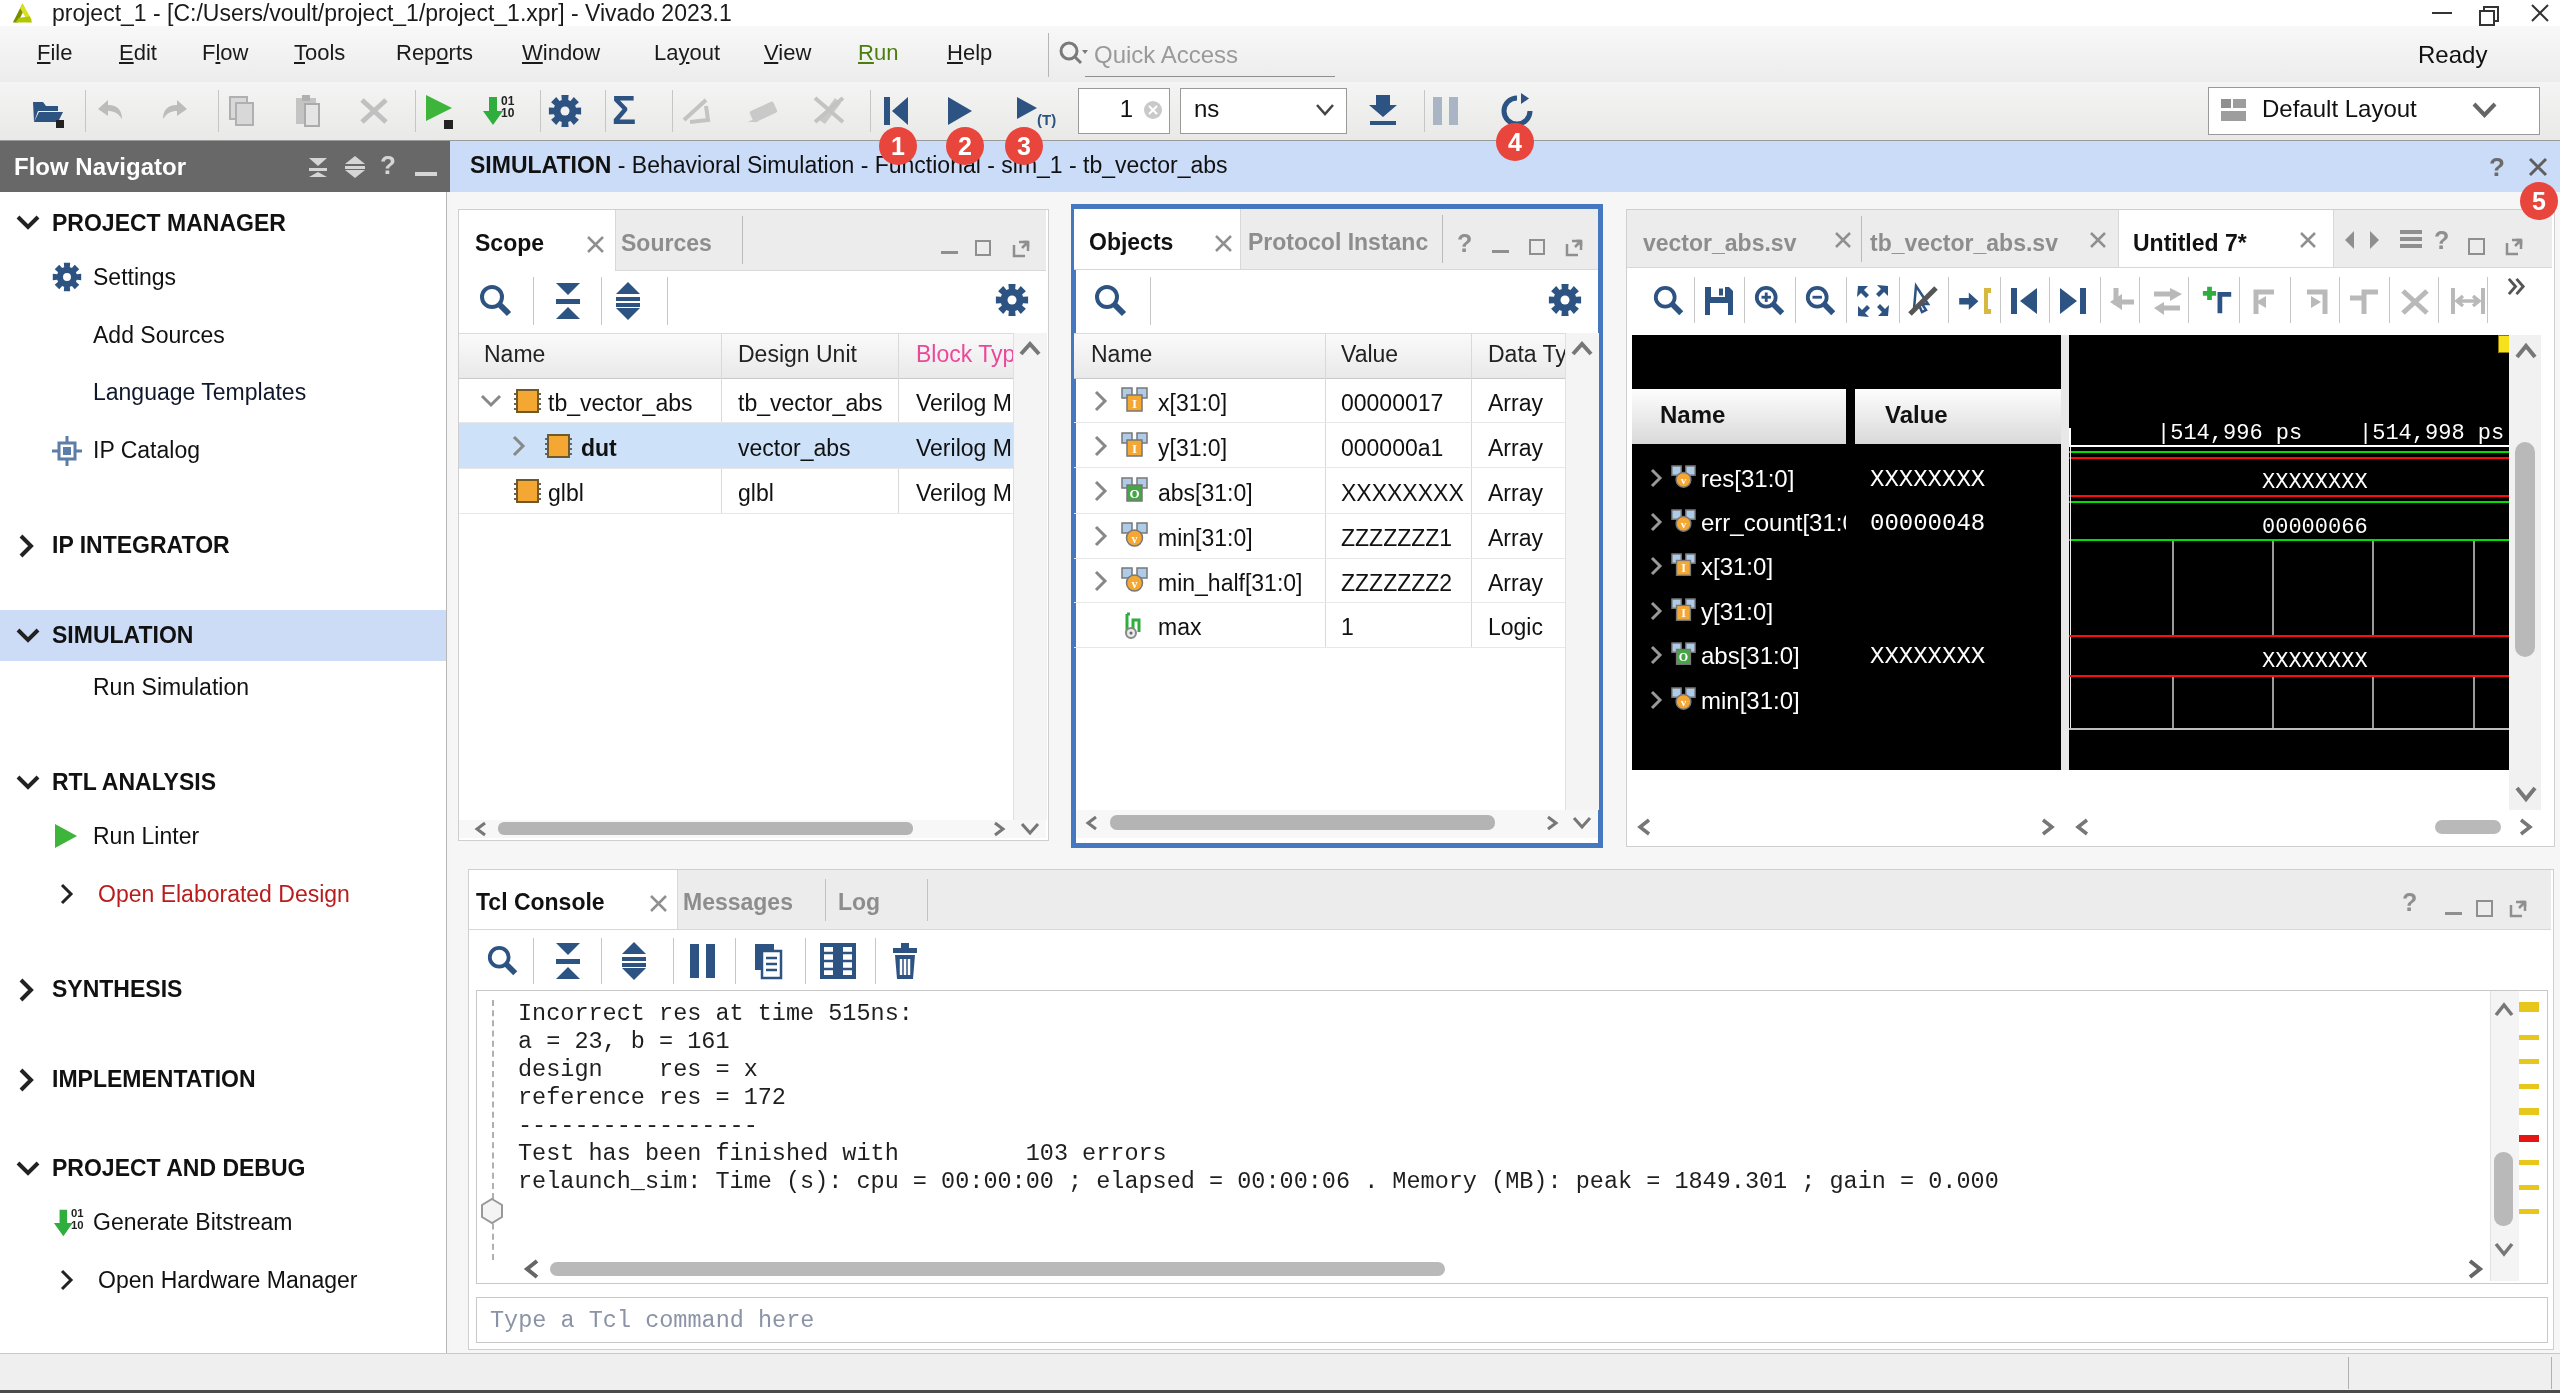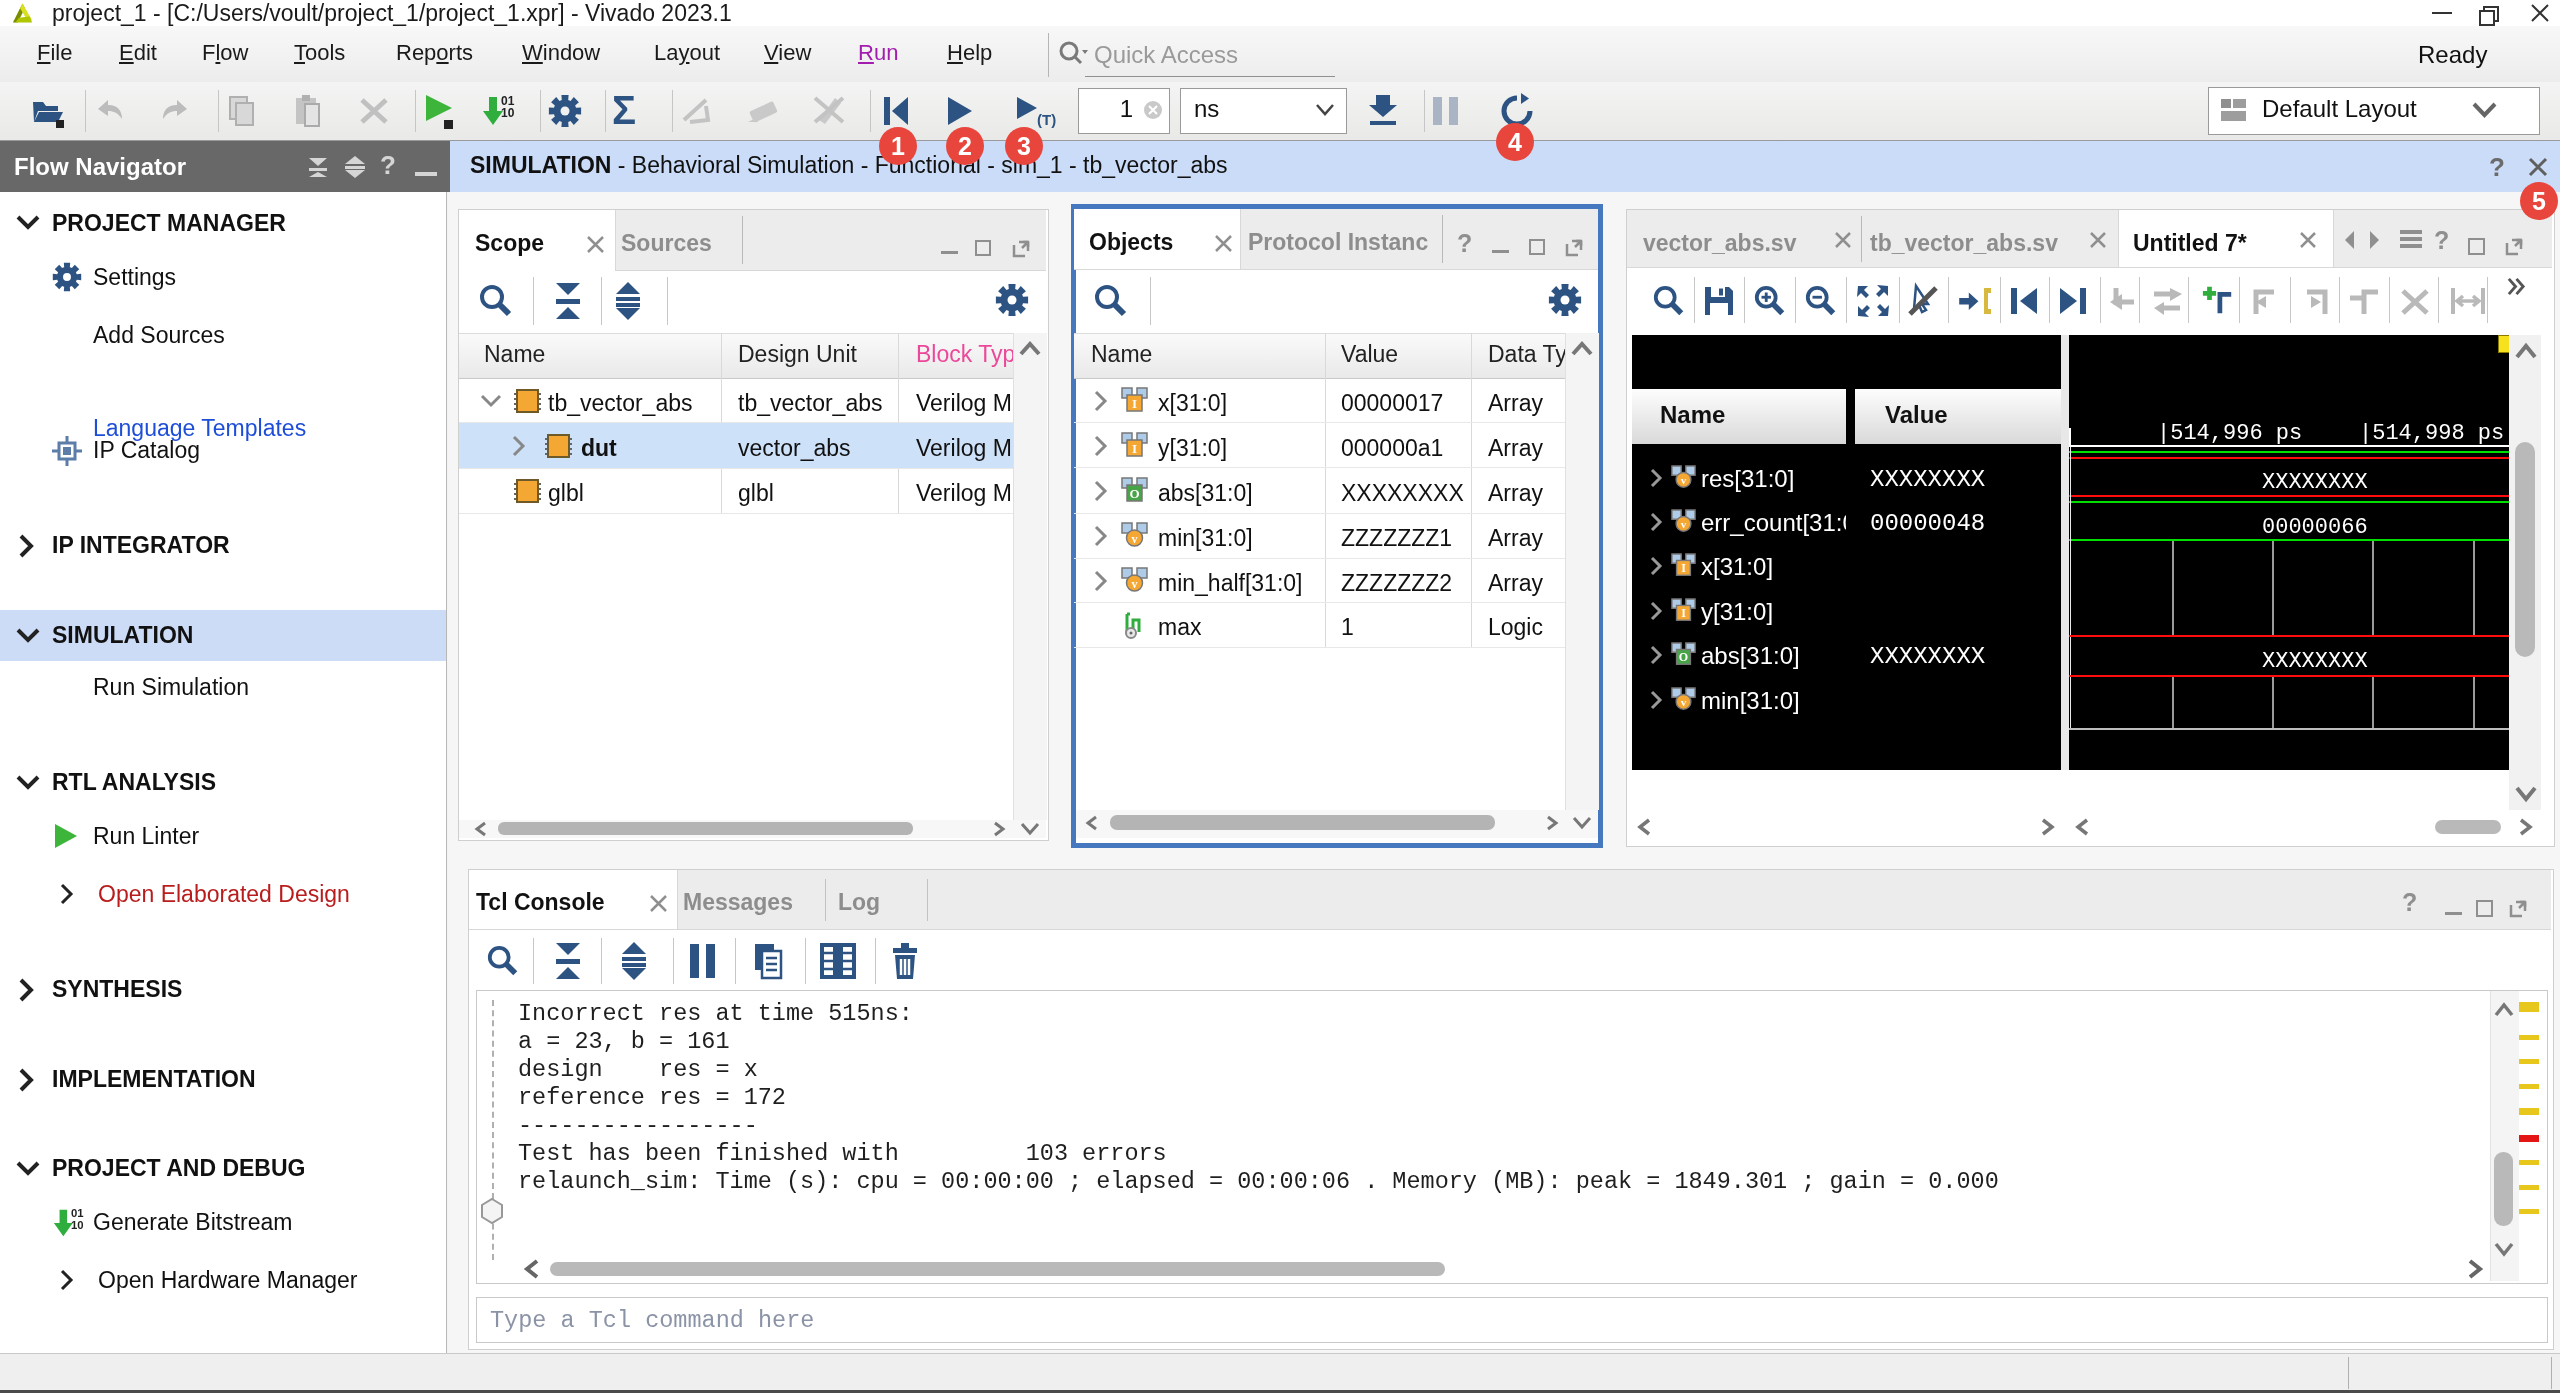"Run" div.abs { color: #a21caf -> #4d7c0f }
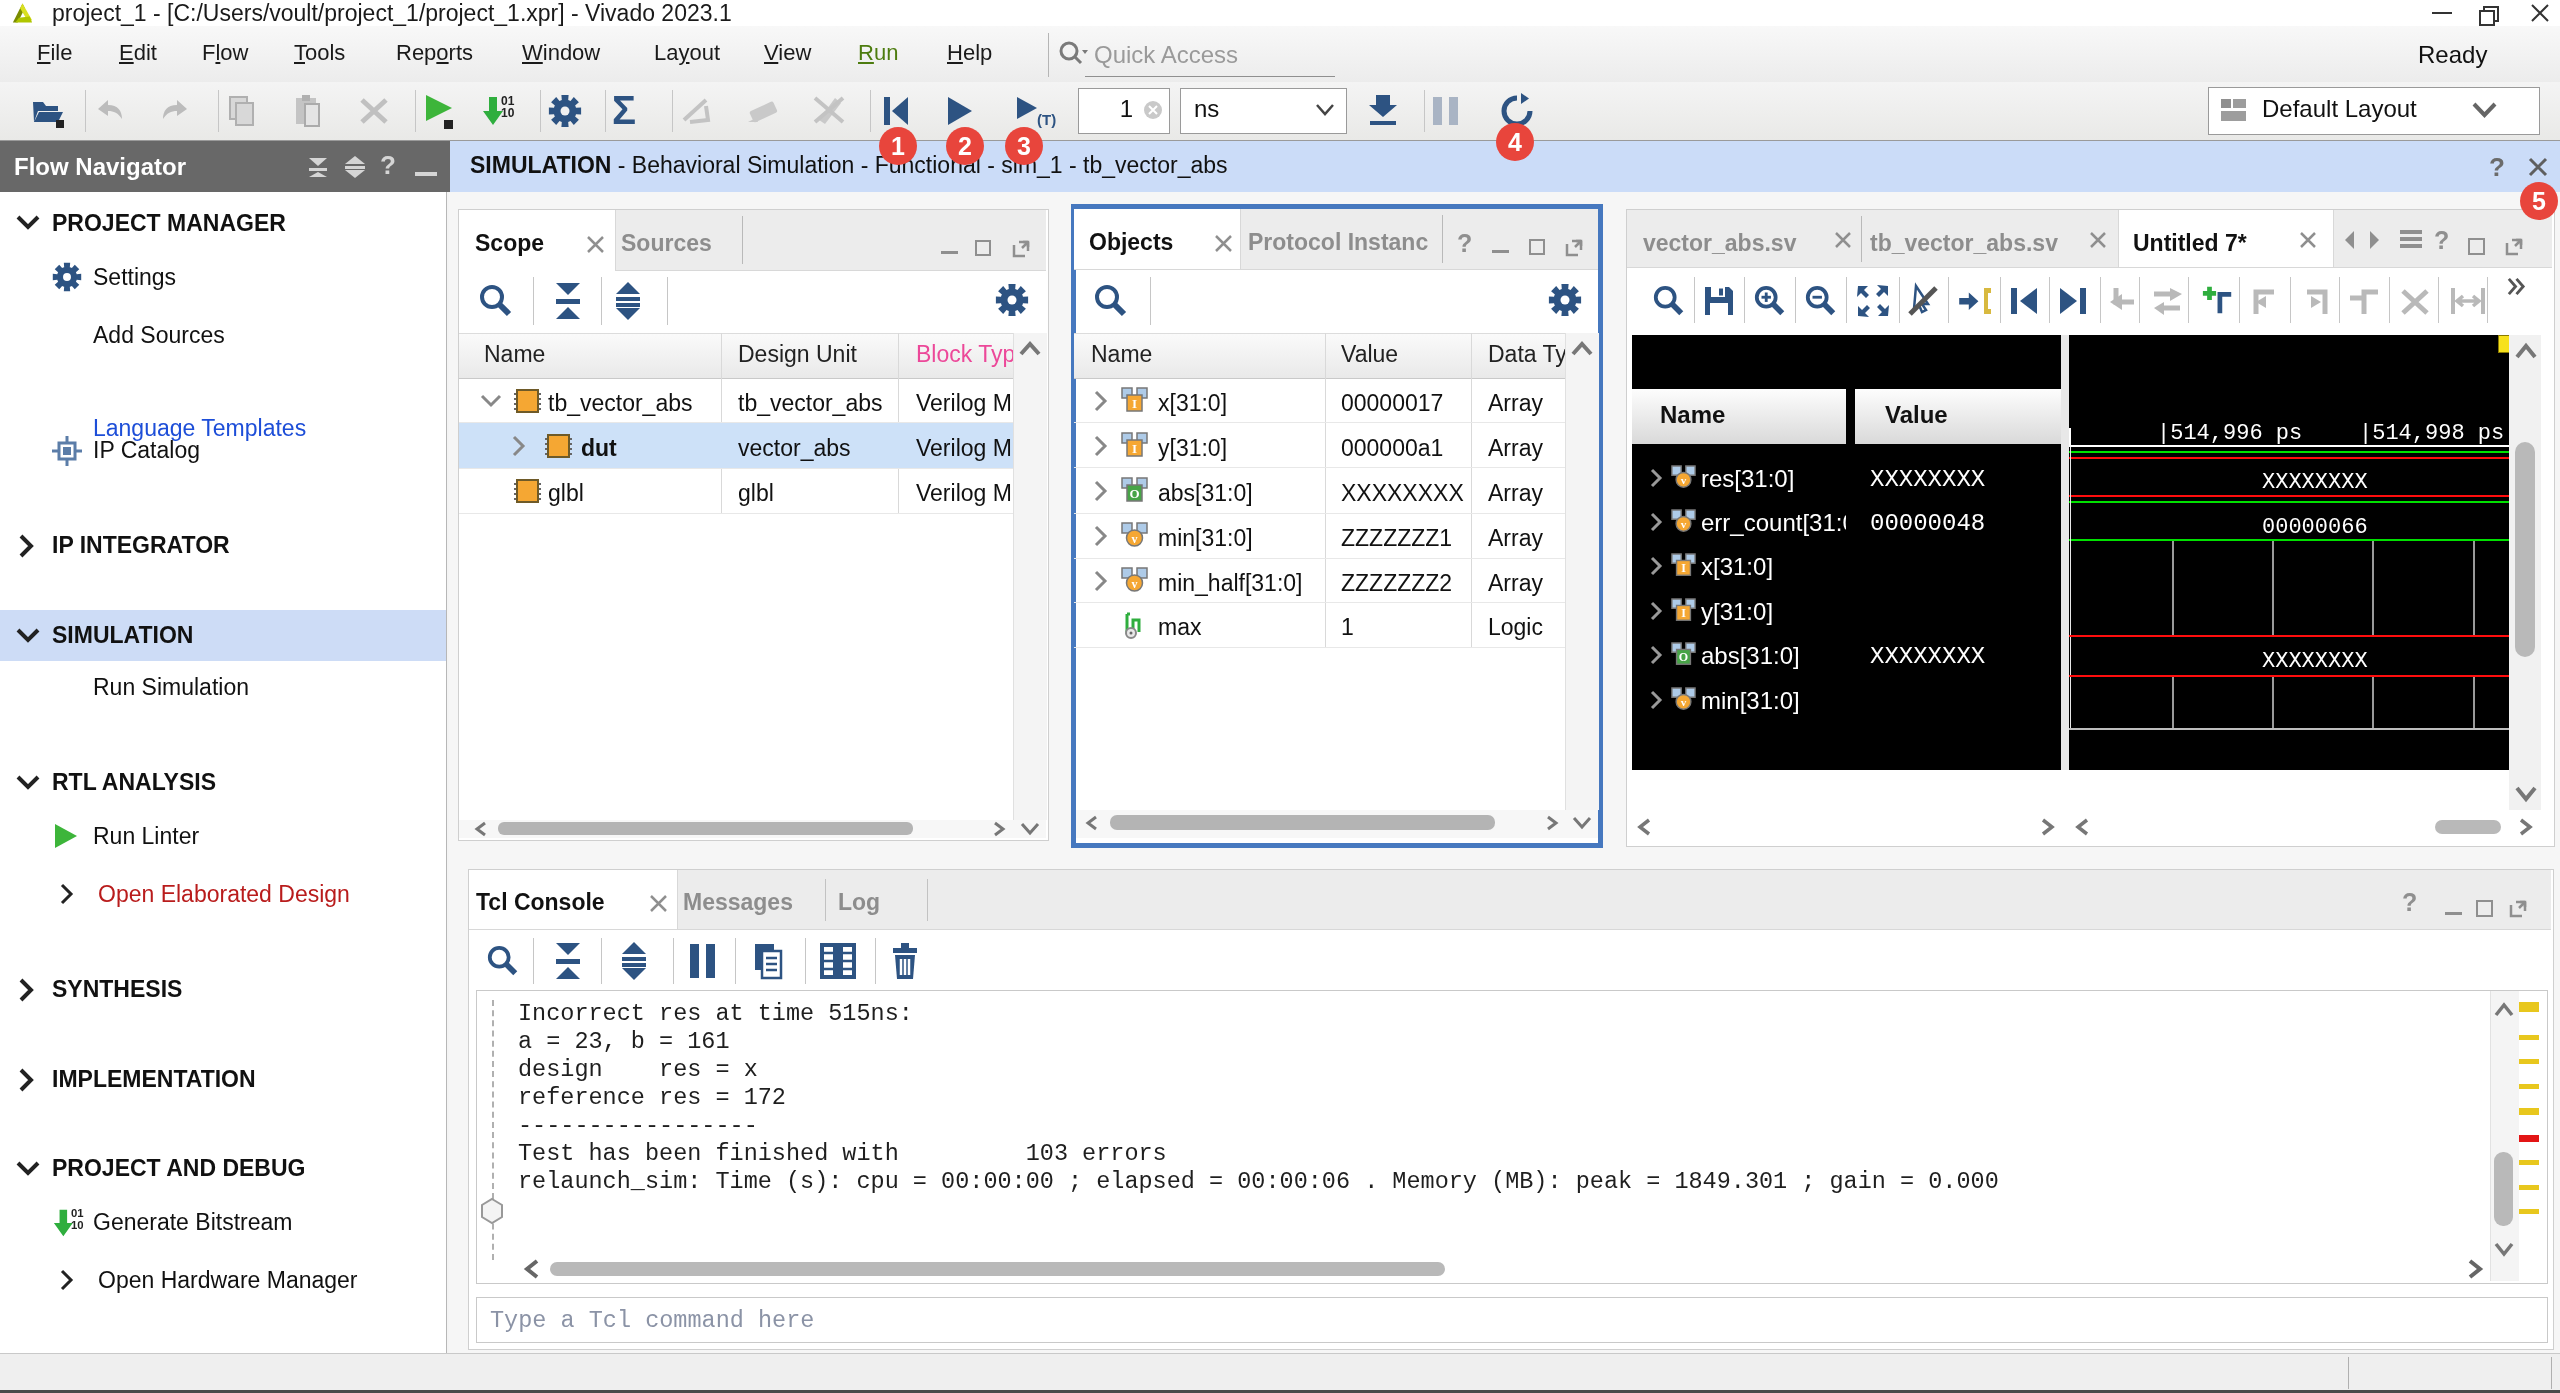"Language Templates" div.abs { color: #1d4ed8 -> #0f172a; margin-top: 36px -> none }
